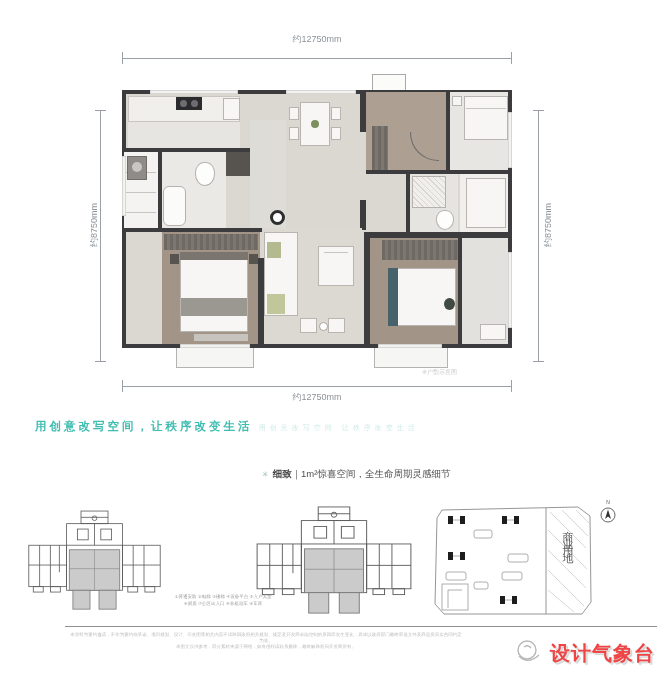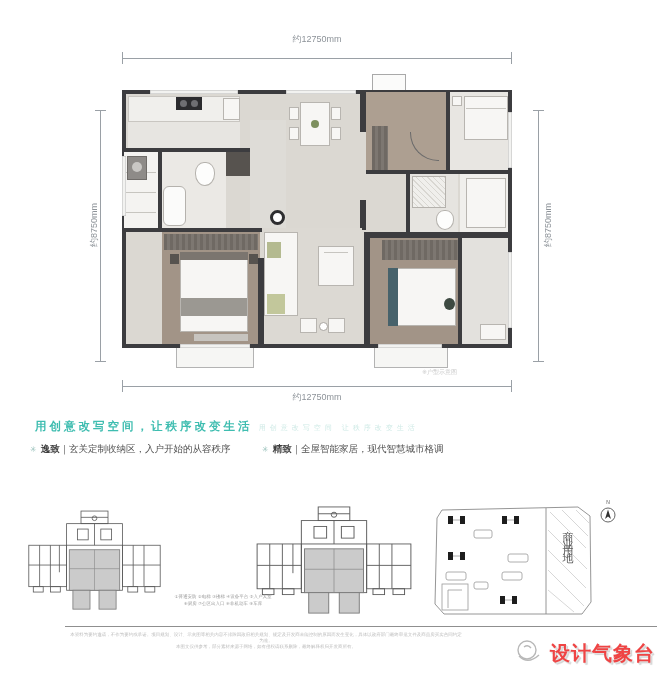"✳ 逸致｜玄关定制收纳区，入户开始的从容秩序" div.abs { html: <div> <span>✳</span><span>逸致</span><span>｜</span><span>玄关定制收纳区，入户开始的从容秩序</span> </div> -> none }
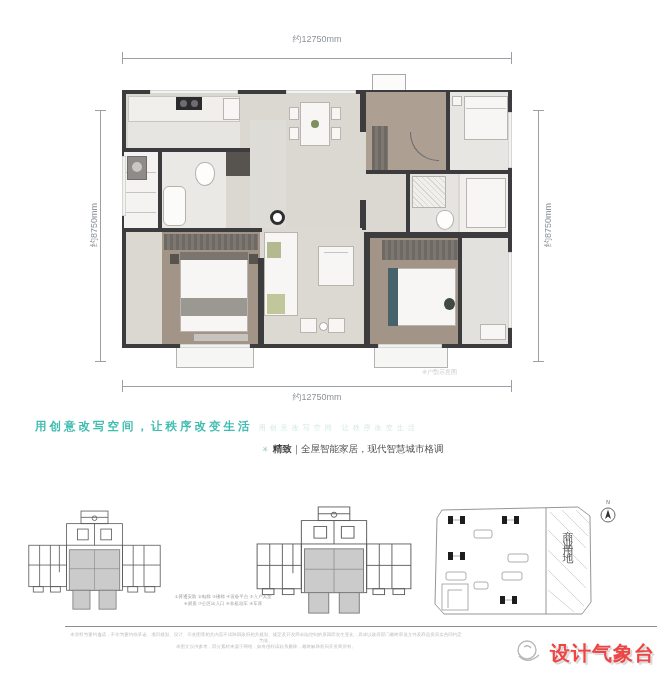"✳ 精致｜全屋智能家居，现代智慧城市格调" div.abs { html: <div> <span>✳</span><span>精致</span><span>｜</span><span>全屋智能家居，现代智慧城市格调</span> </div> -> none }
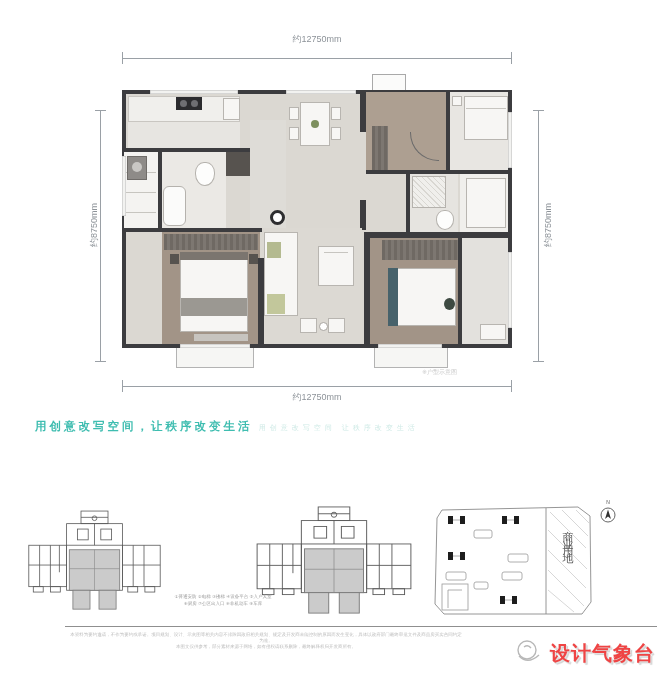"✳ 细致｜1m²惊喜空间，全生命周期灵感细节" div.abs { html: none -> <div> <span>✳</span><span>细致</span><span>｜</span><span>1m²惊喜空间，全生命周期灵感细节</span> </div> }
